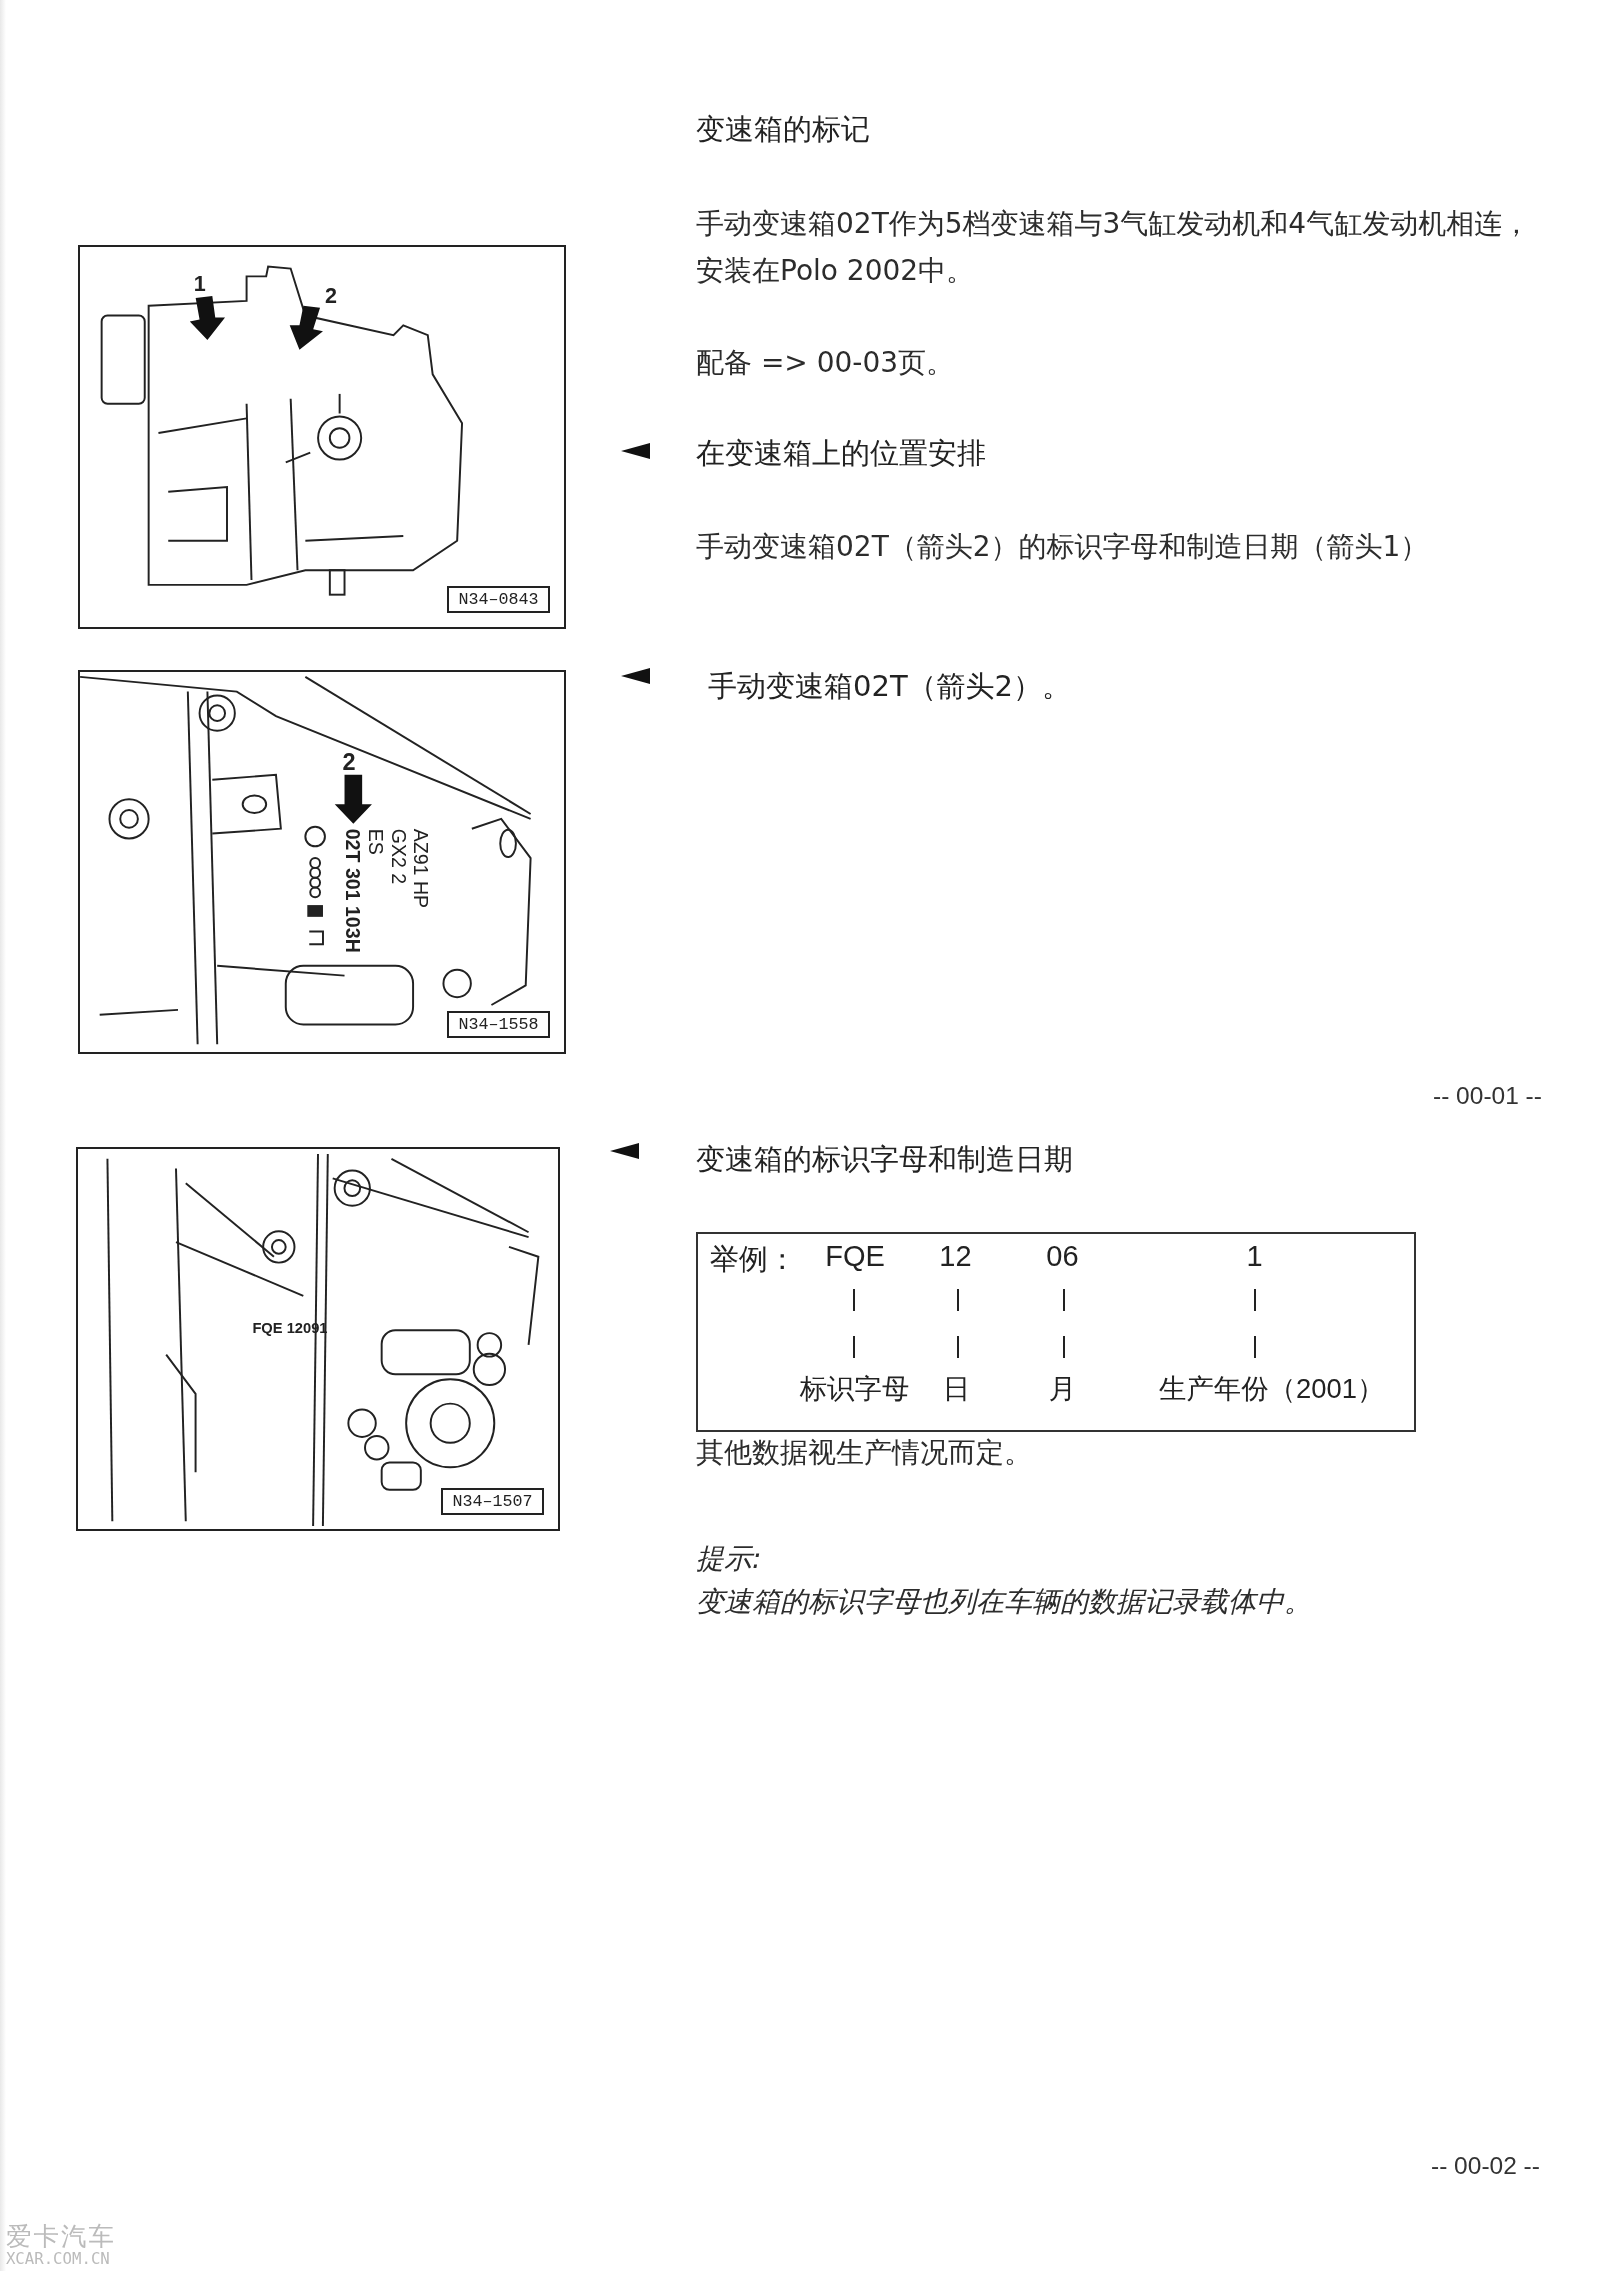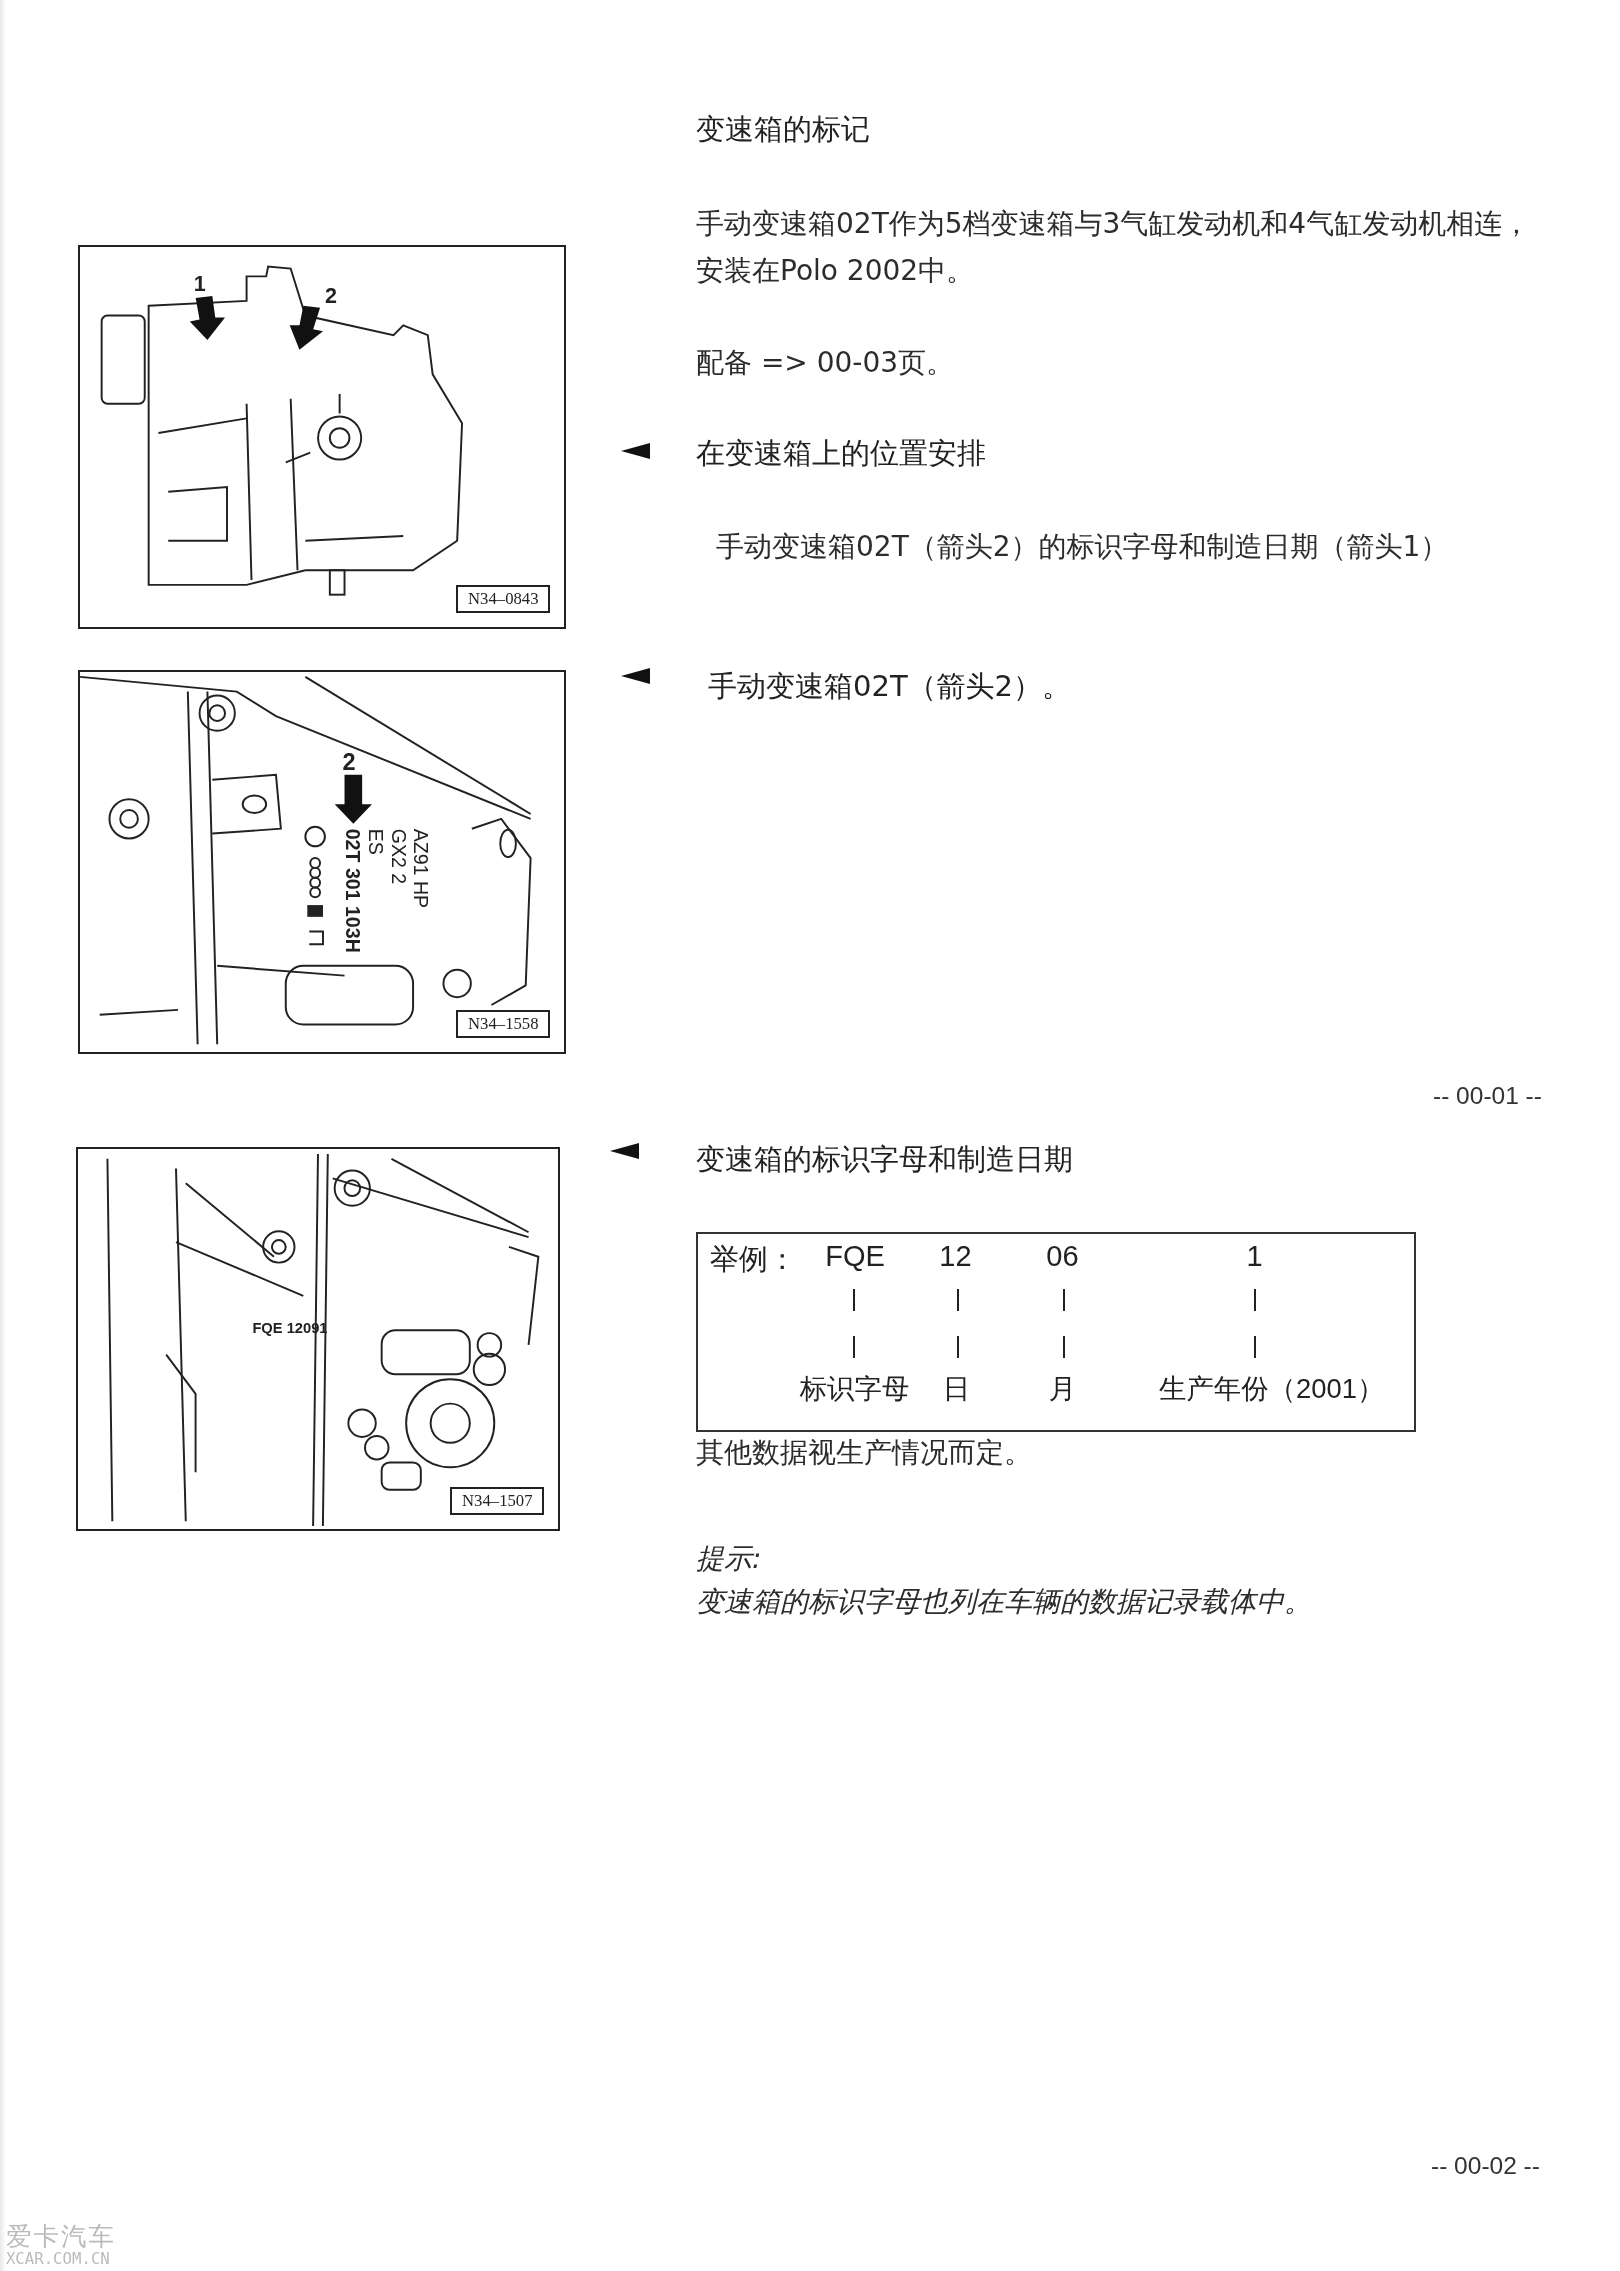"手动变速箱02T（箭头2）的标识字母和制造日期（箭头1）" div.abs { margin-left: 20px -> none }
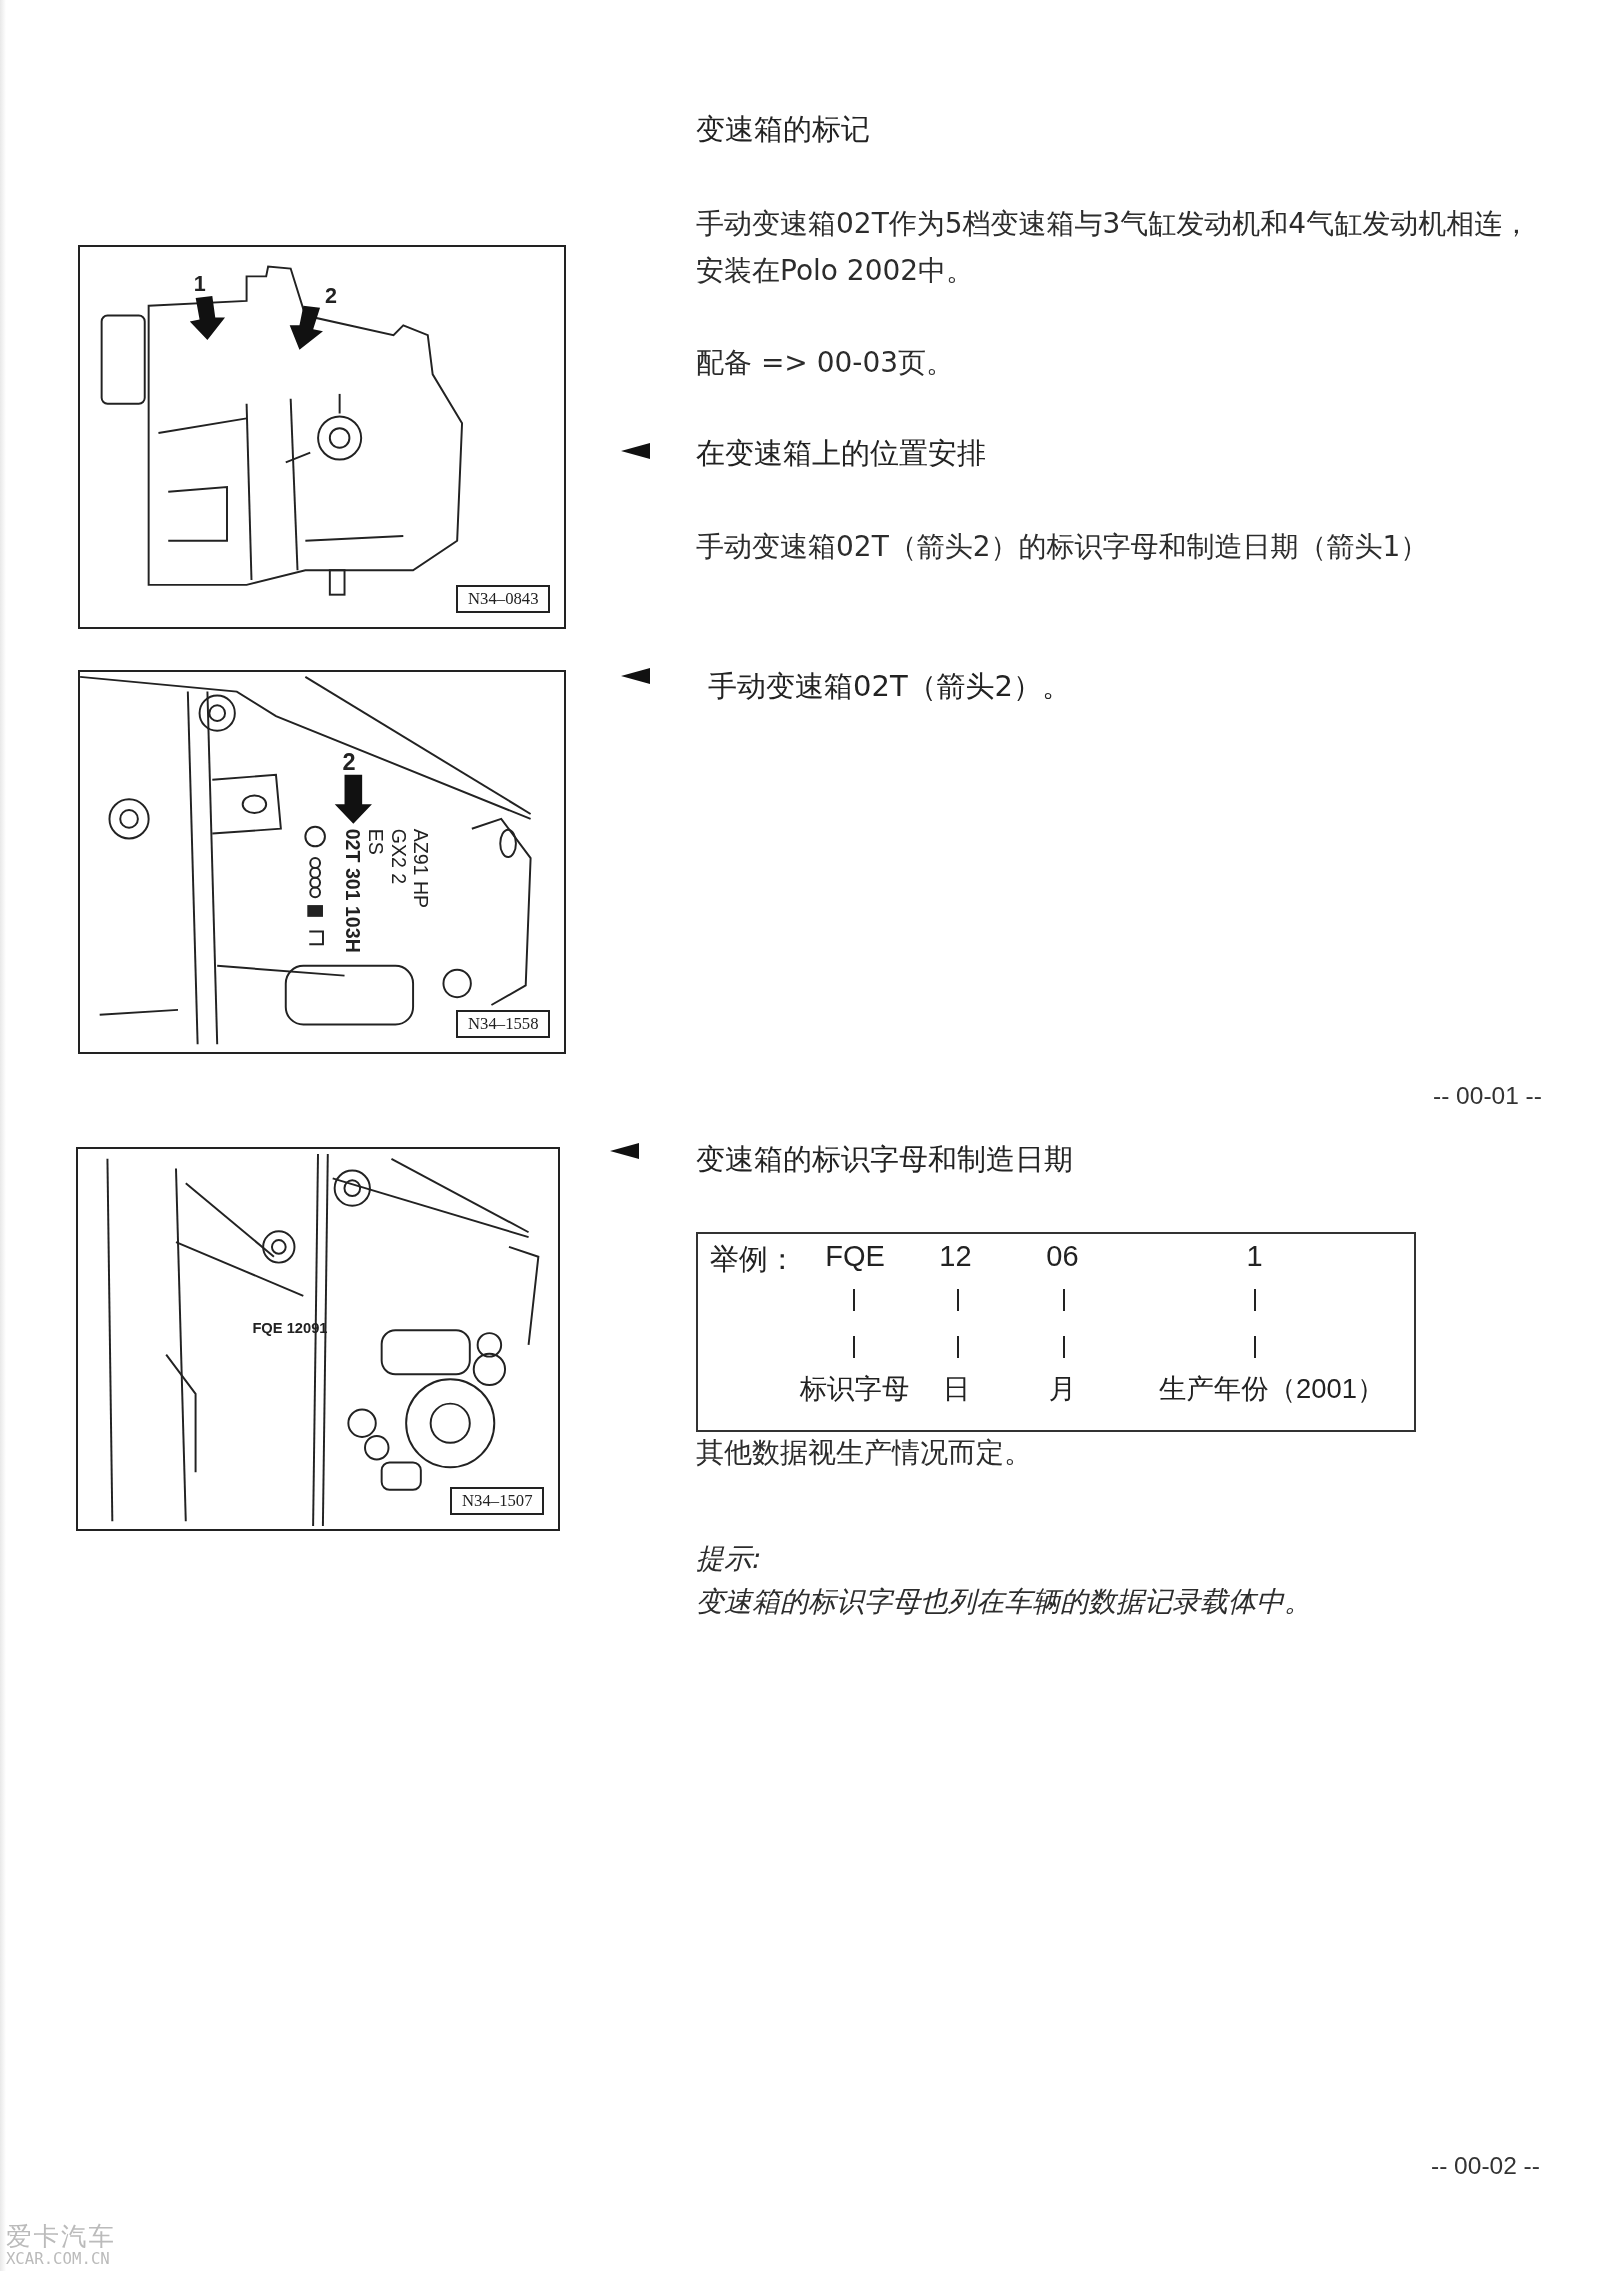"N34–0843" .figlabel { font-family: Liberation Serif, serif -> Liberation Mono, monospace }
